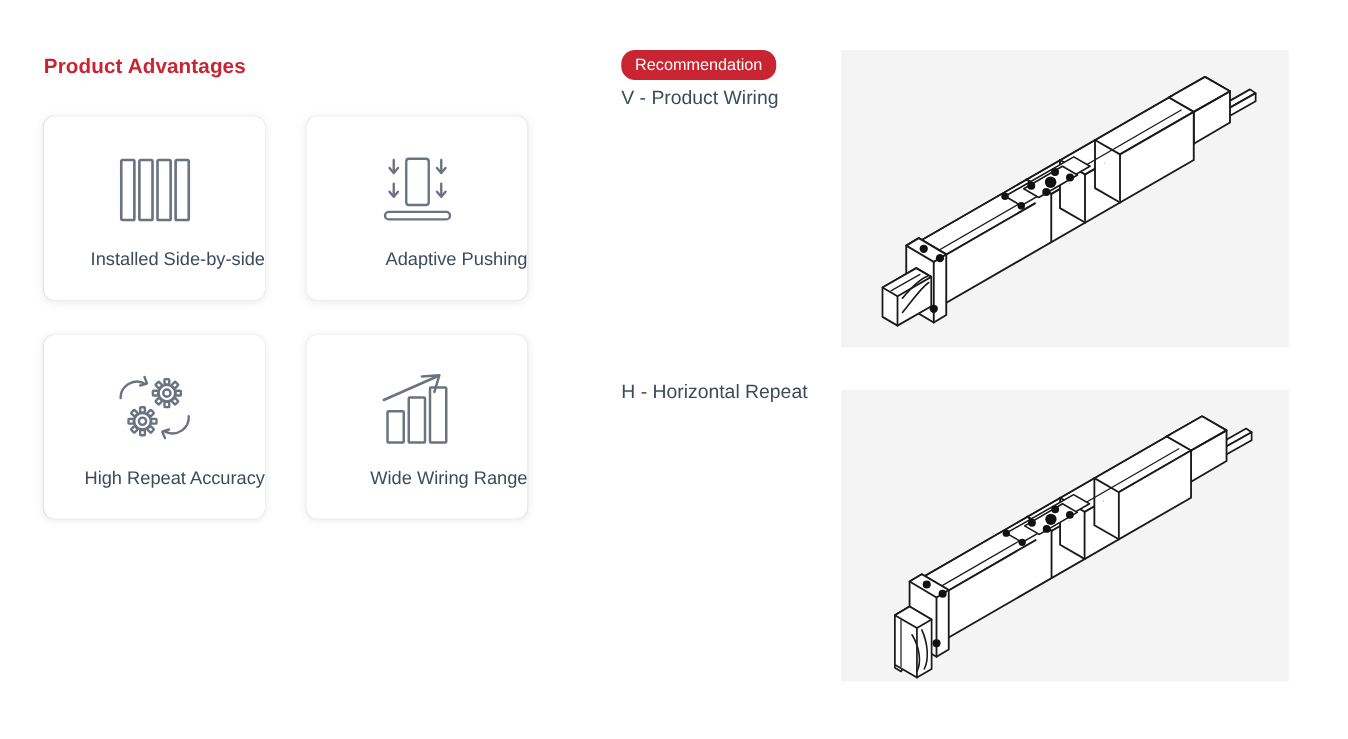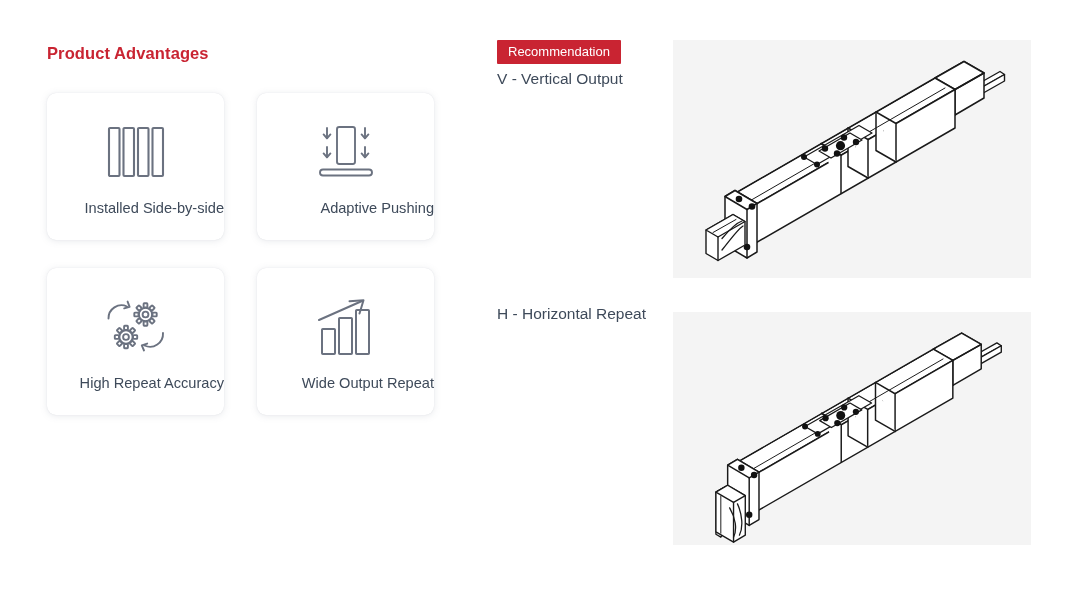"Product Advantages" .left-col { left: 16px -> 4px }
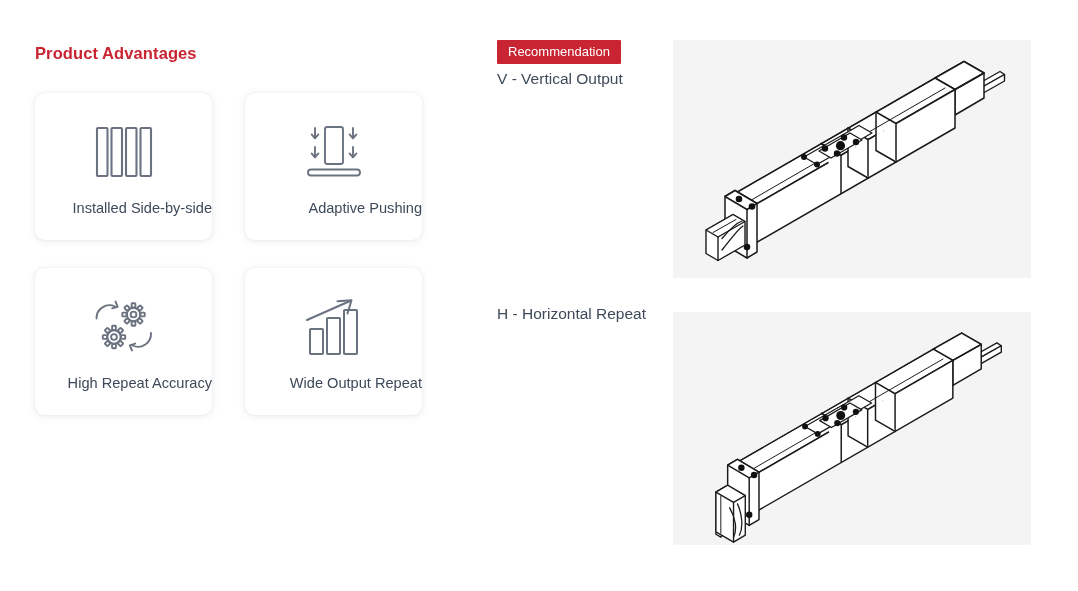"Recommendation" .badge { border-radius: 1px -> 11px }
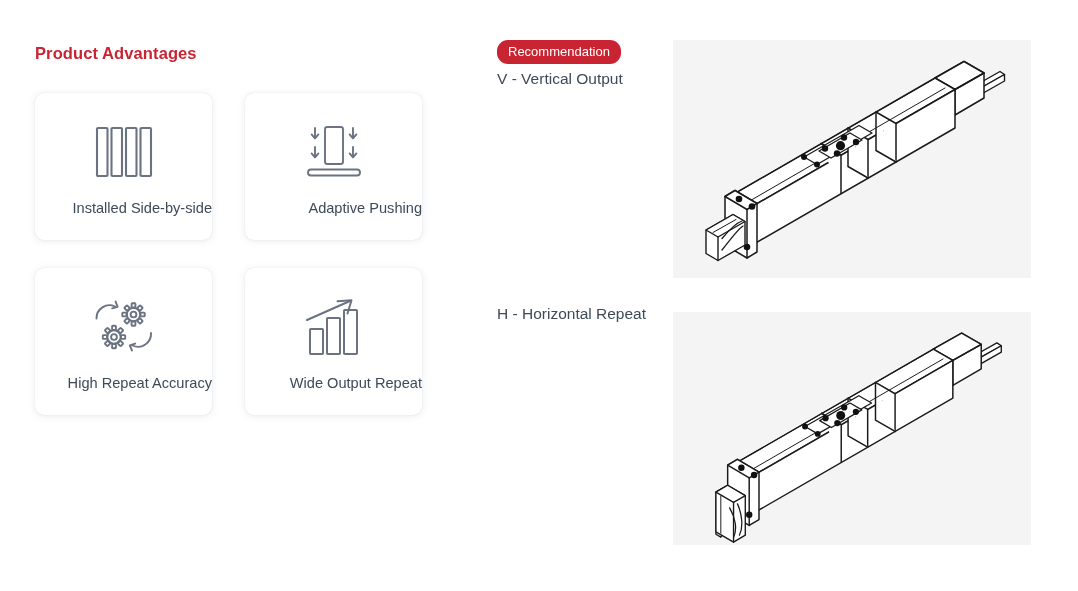"V - Vertical Output" div.variant-name { text: Vertical Output -> Product Wiring }
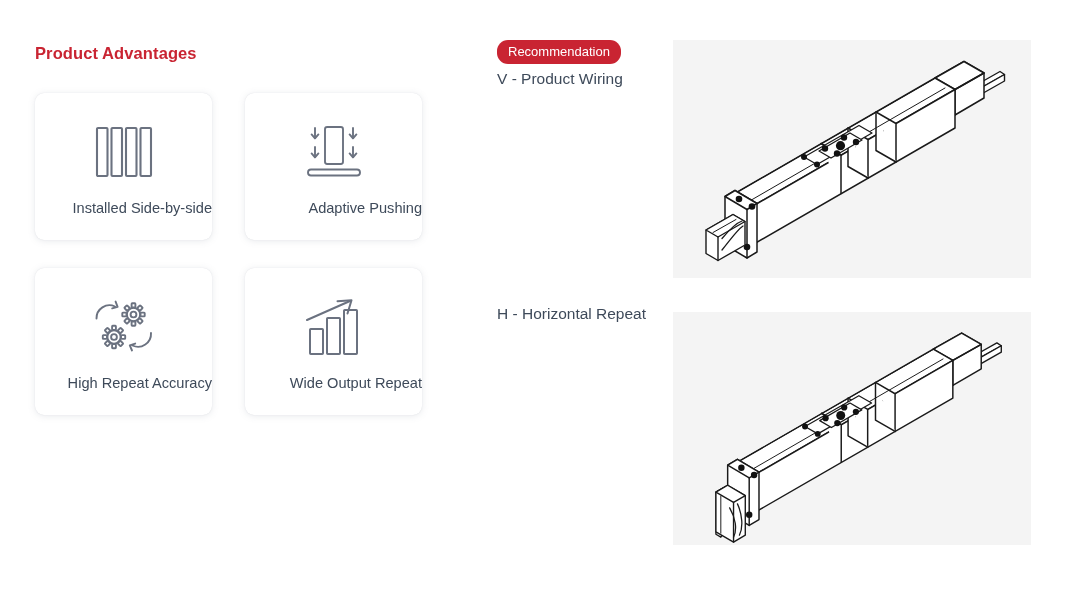"Wide Output Repeat" div.card-label { text: Output Repeat -> Wiring Range }
